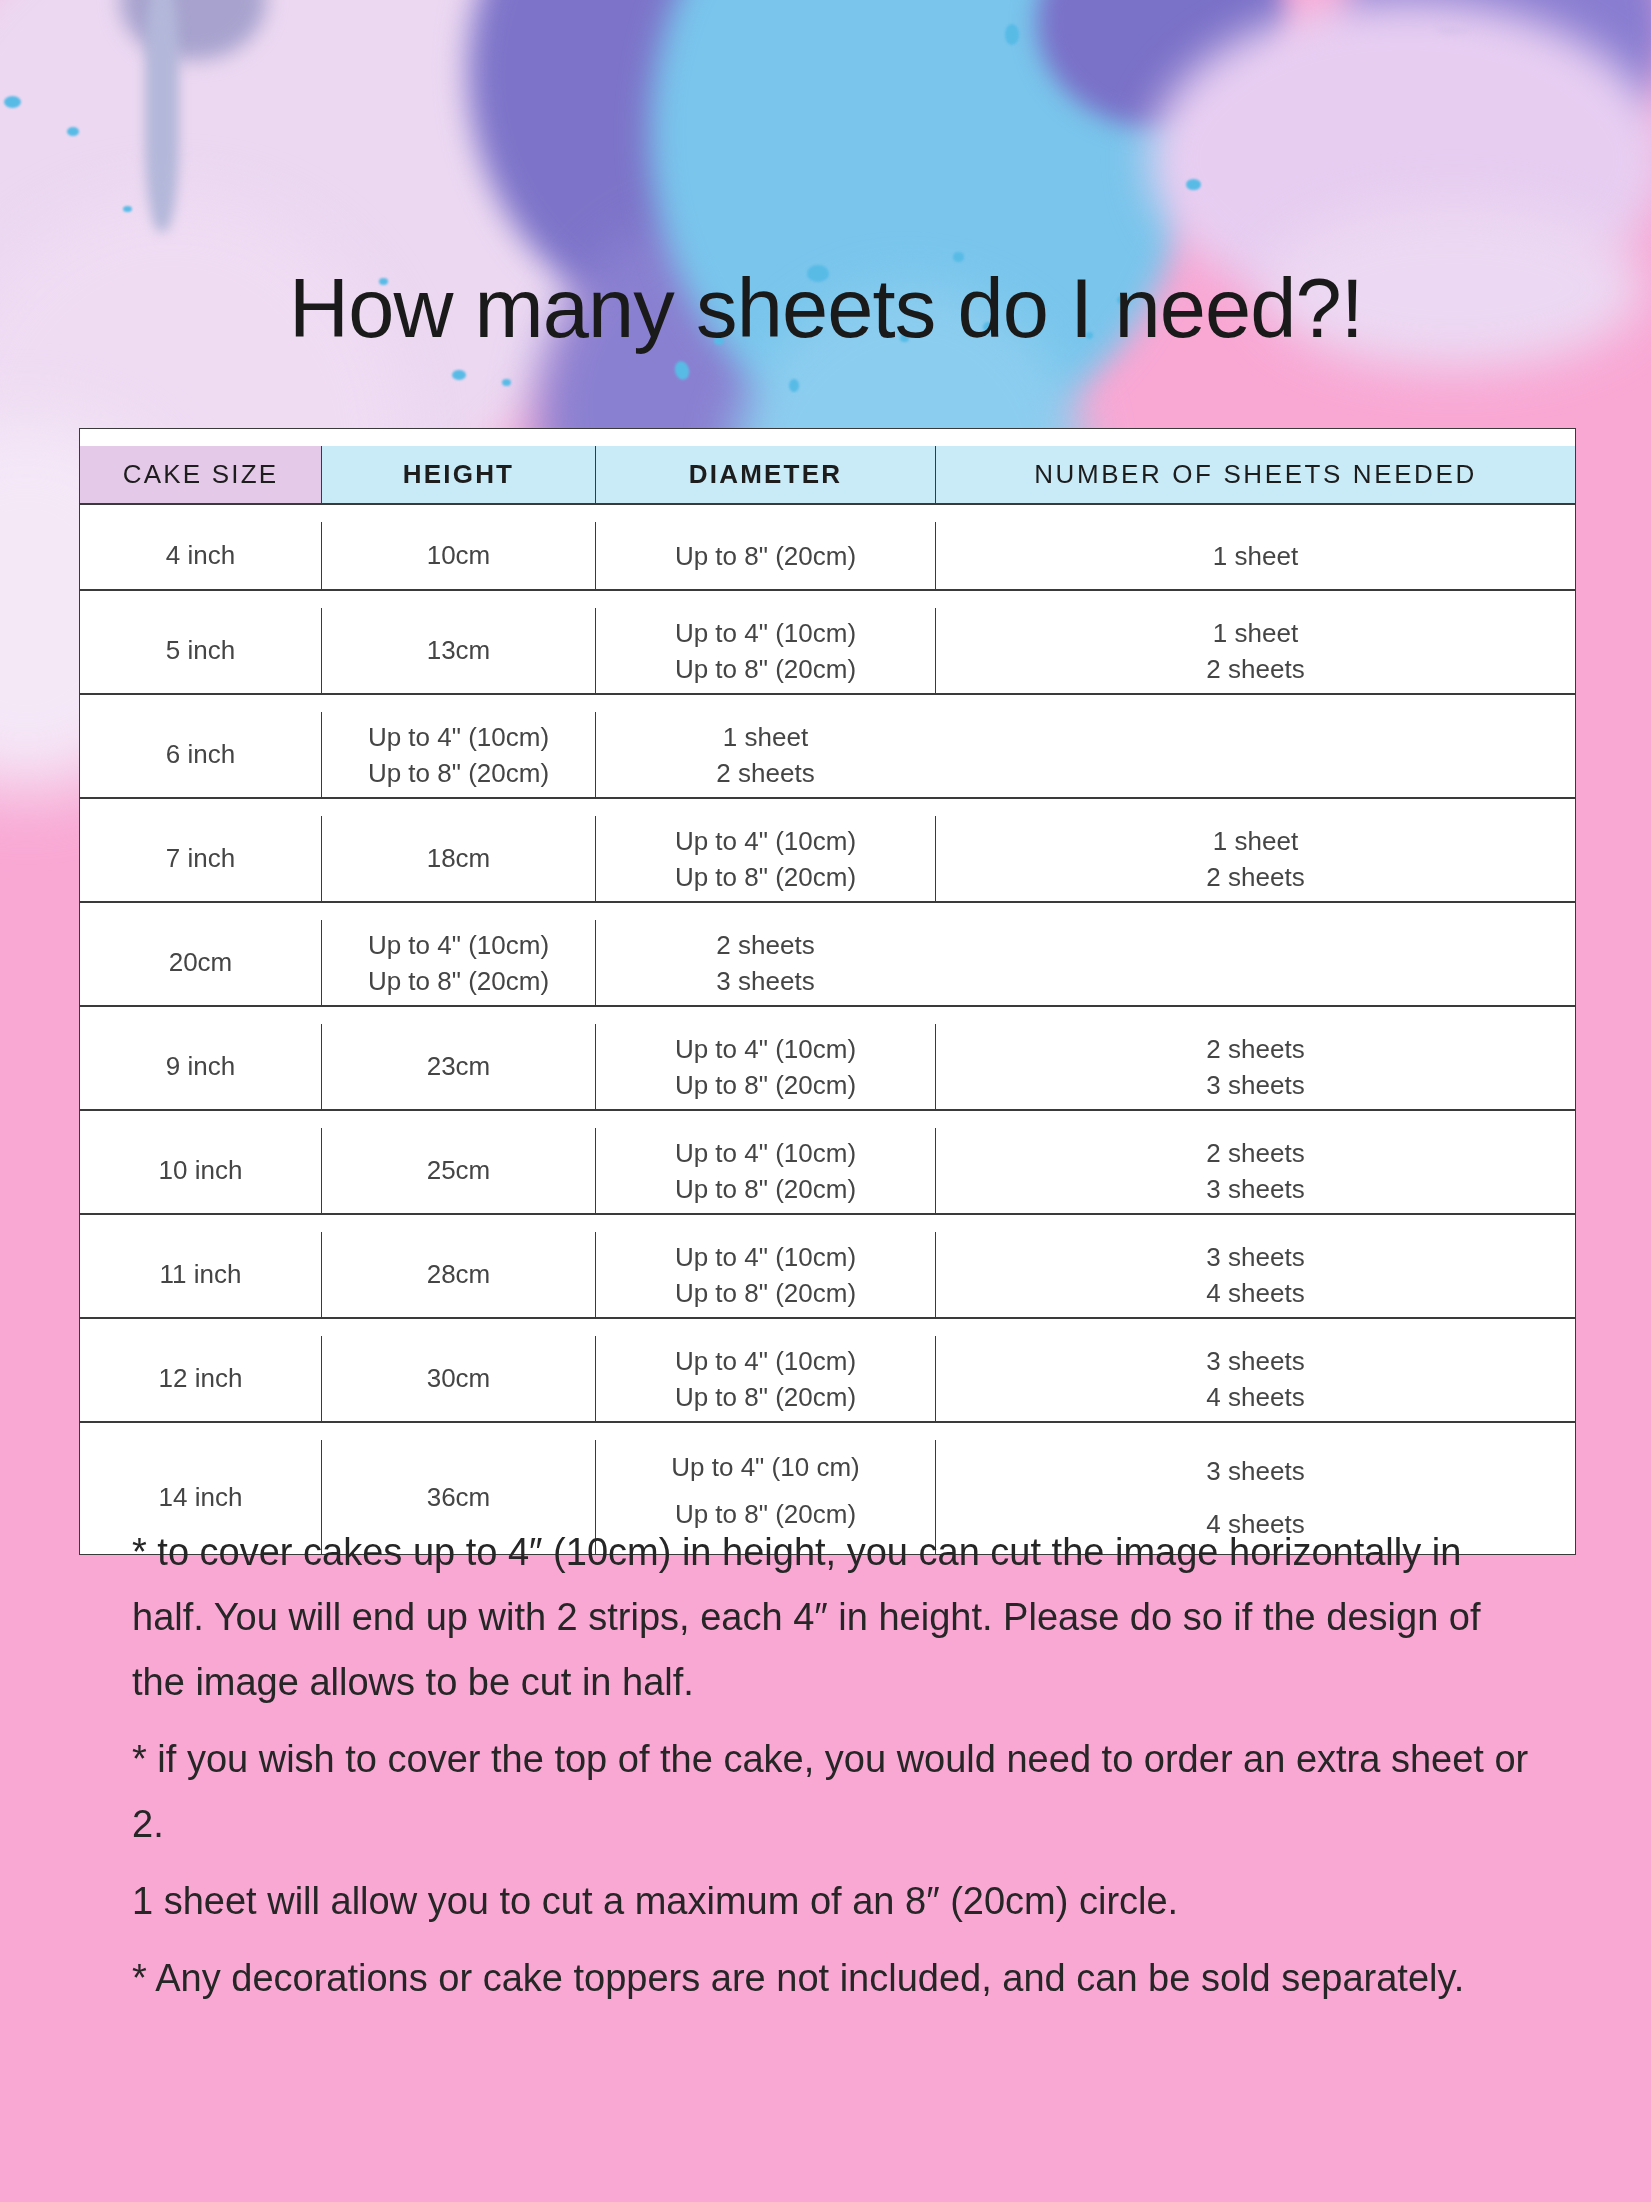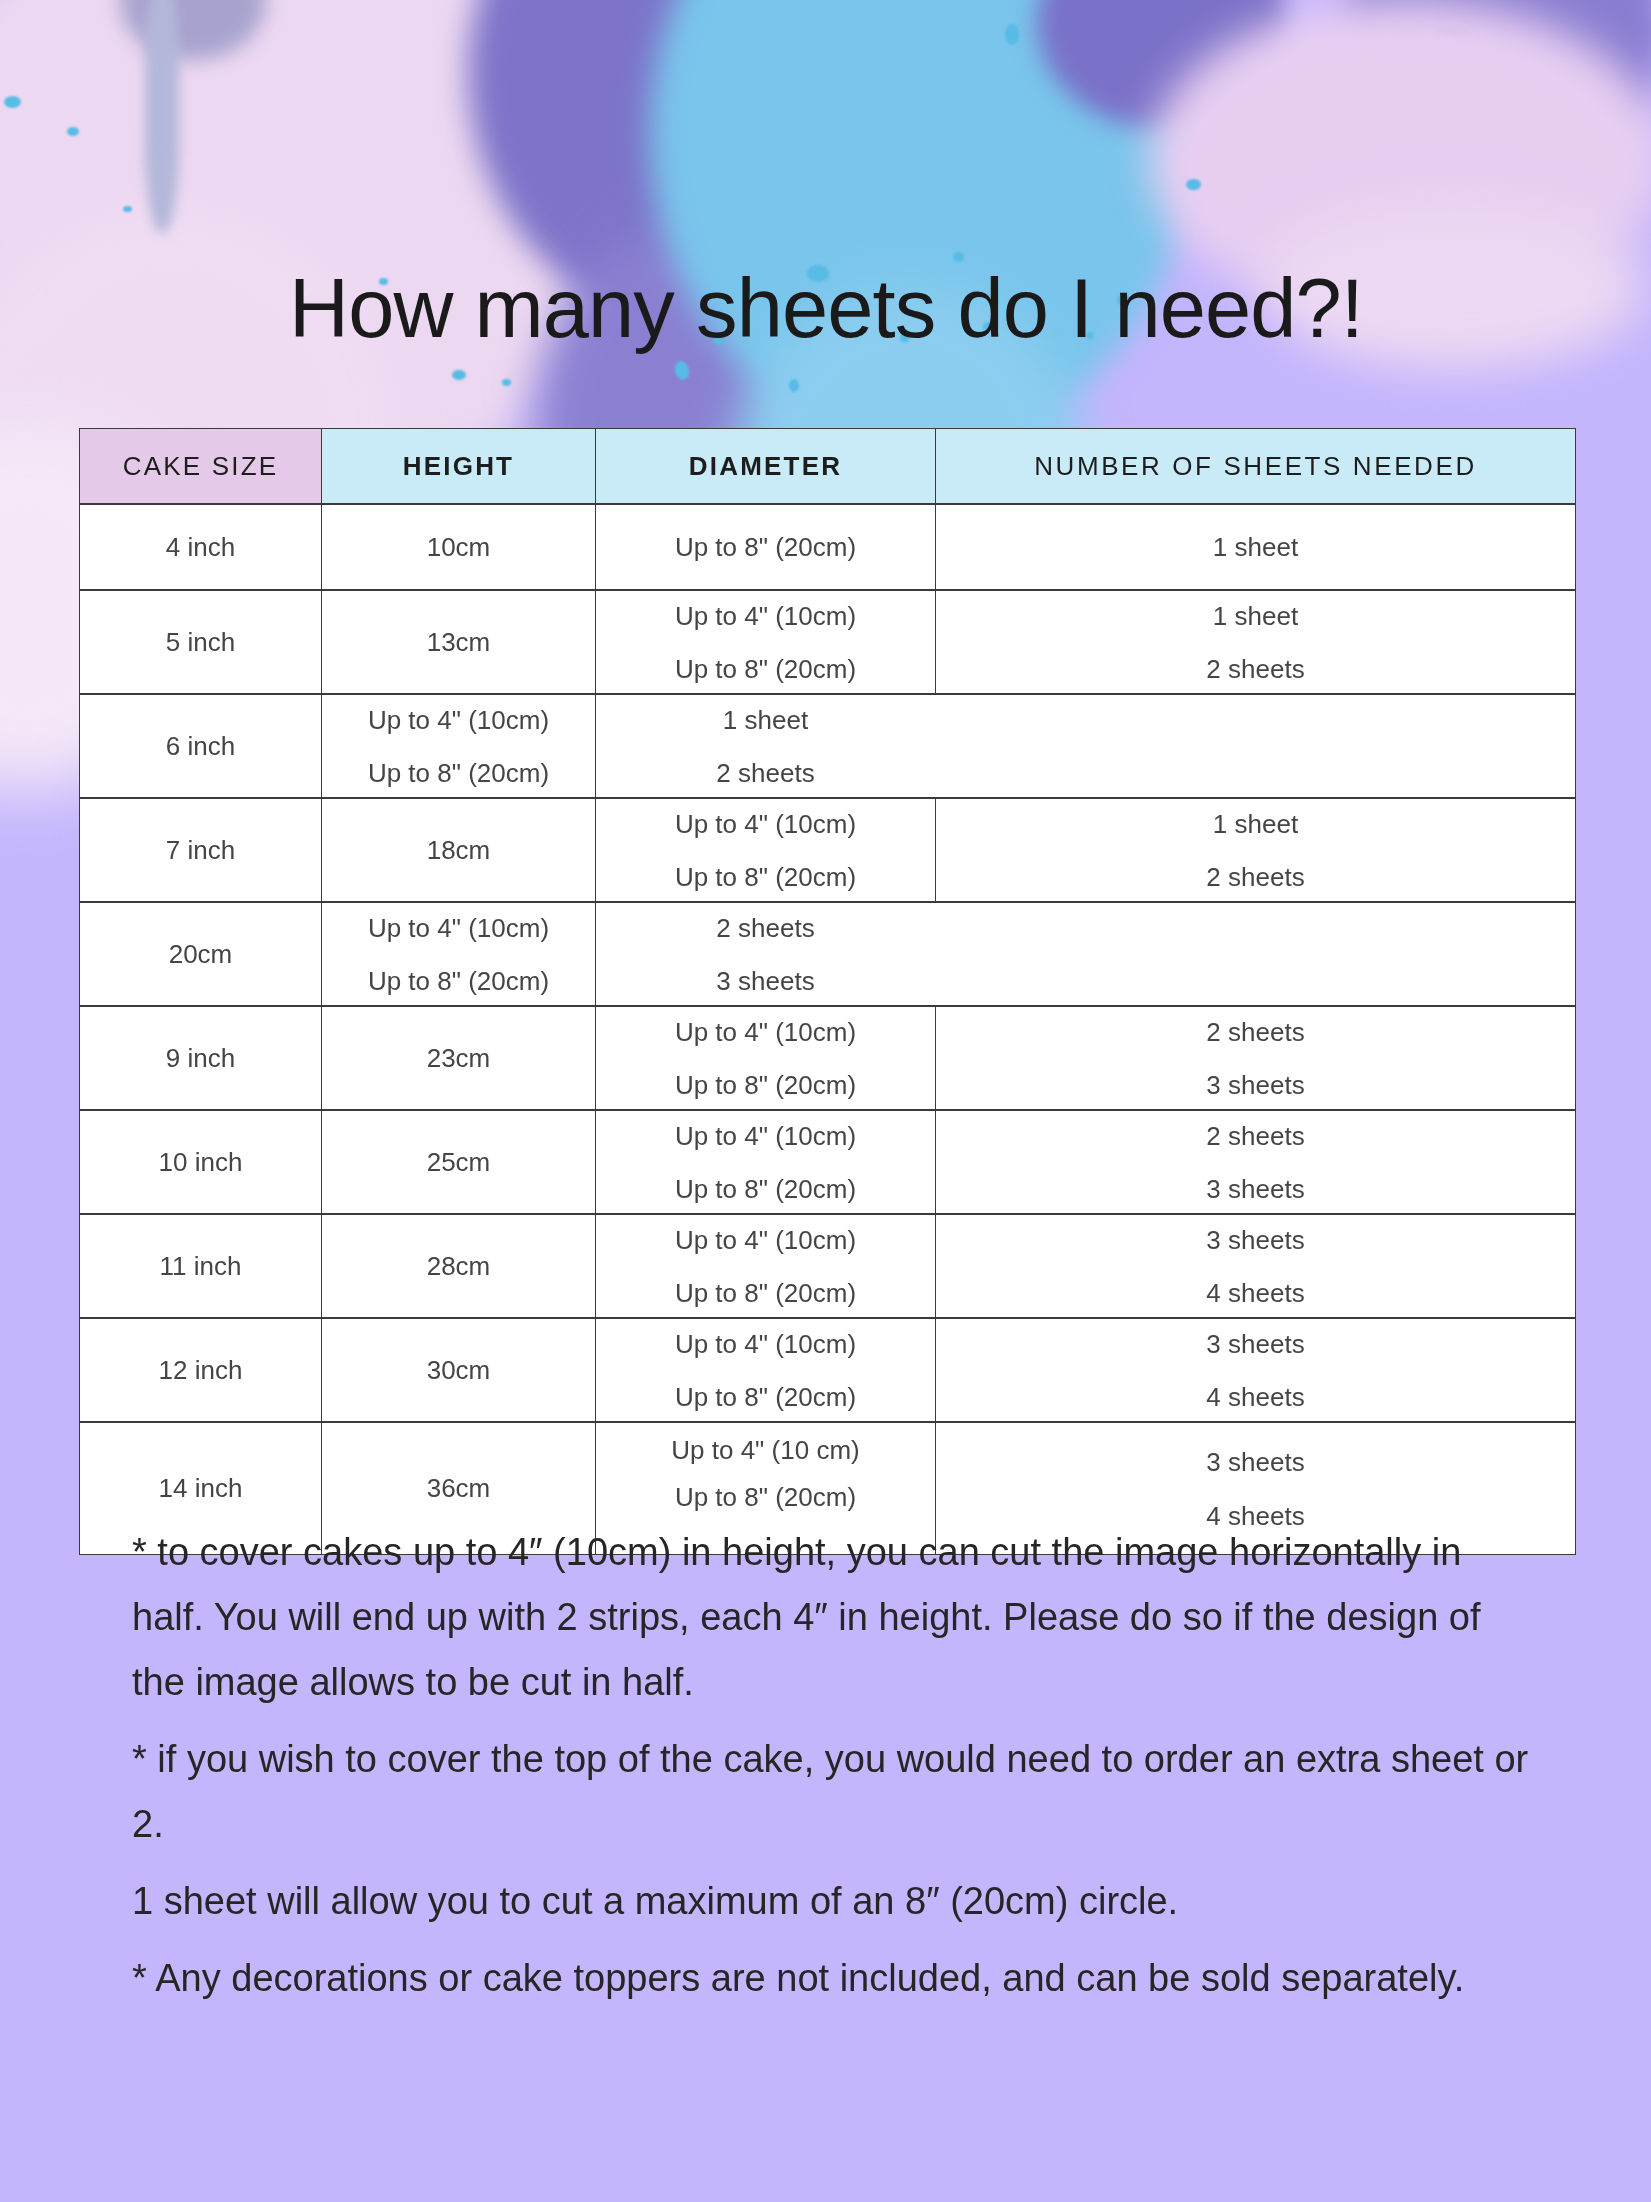"How many sheets do I" .page { background: #c4b5fd -> #f9a8d4 }
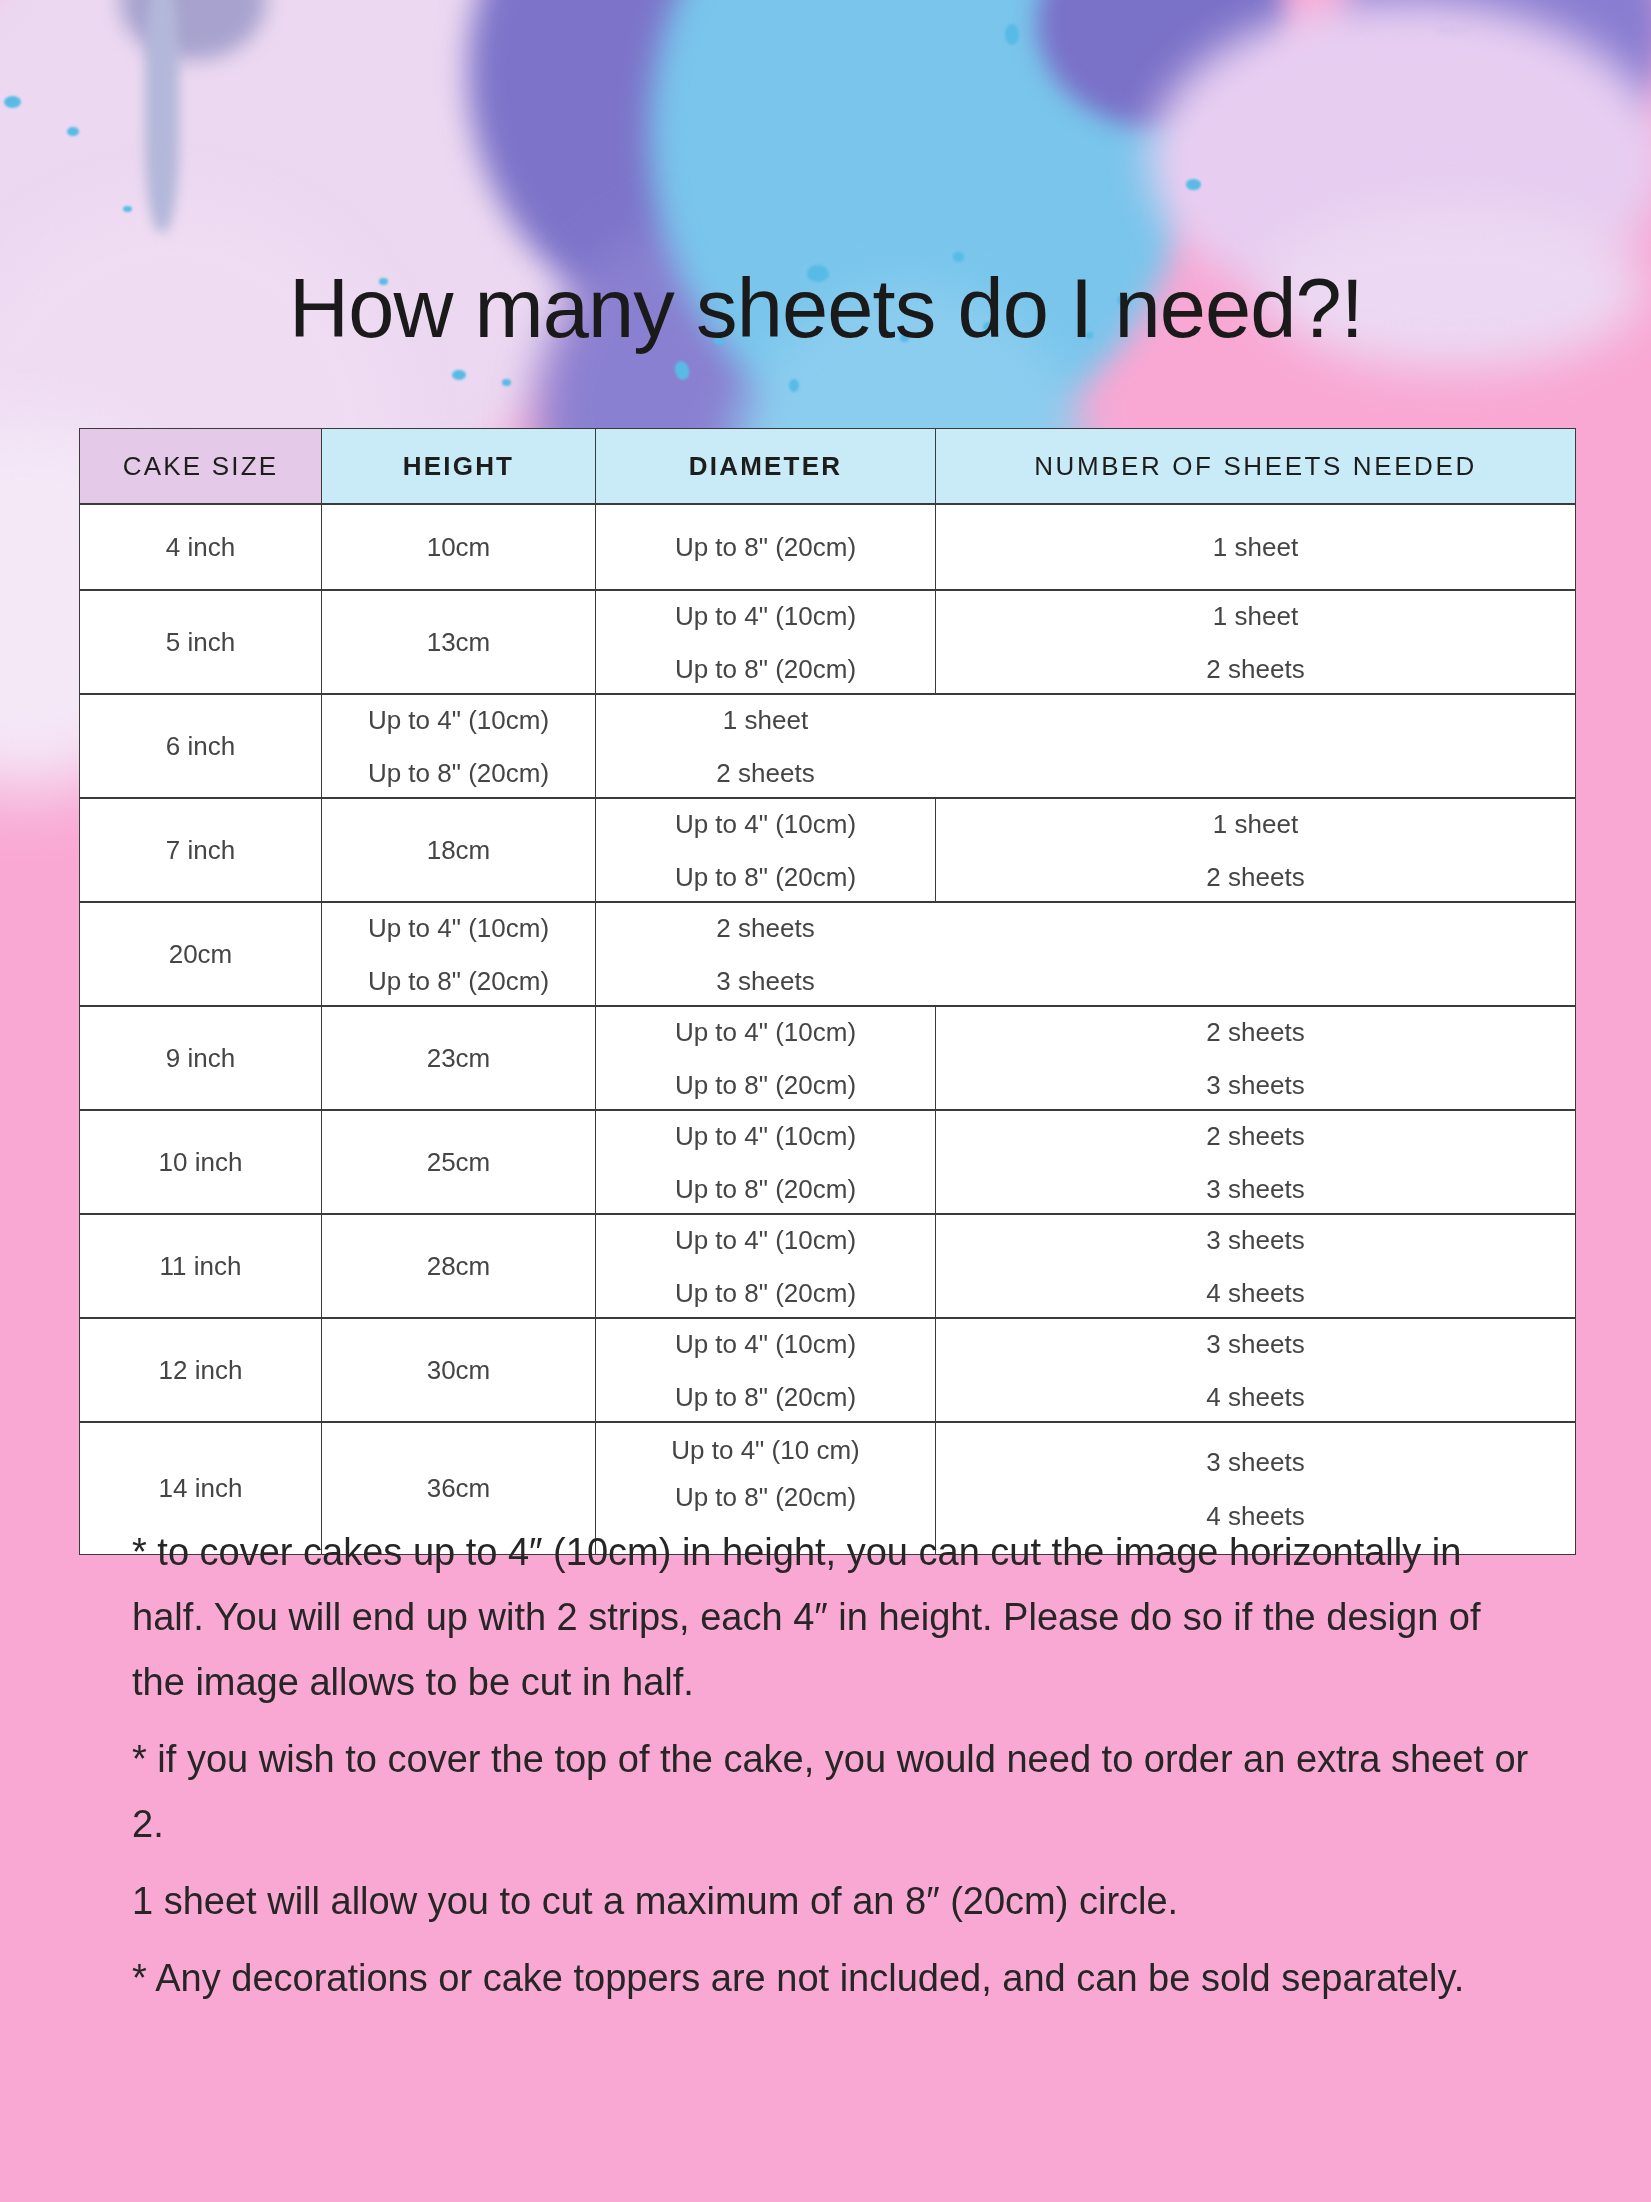"CAKE SIZE" .cell { margin-top: none -> 17px }
